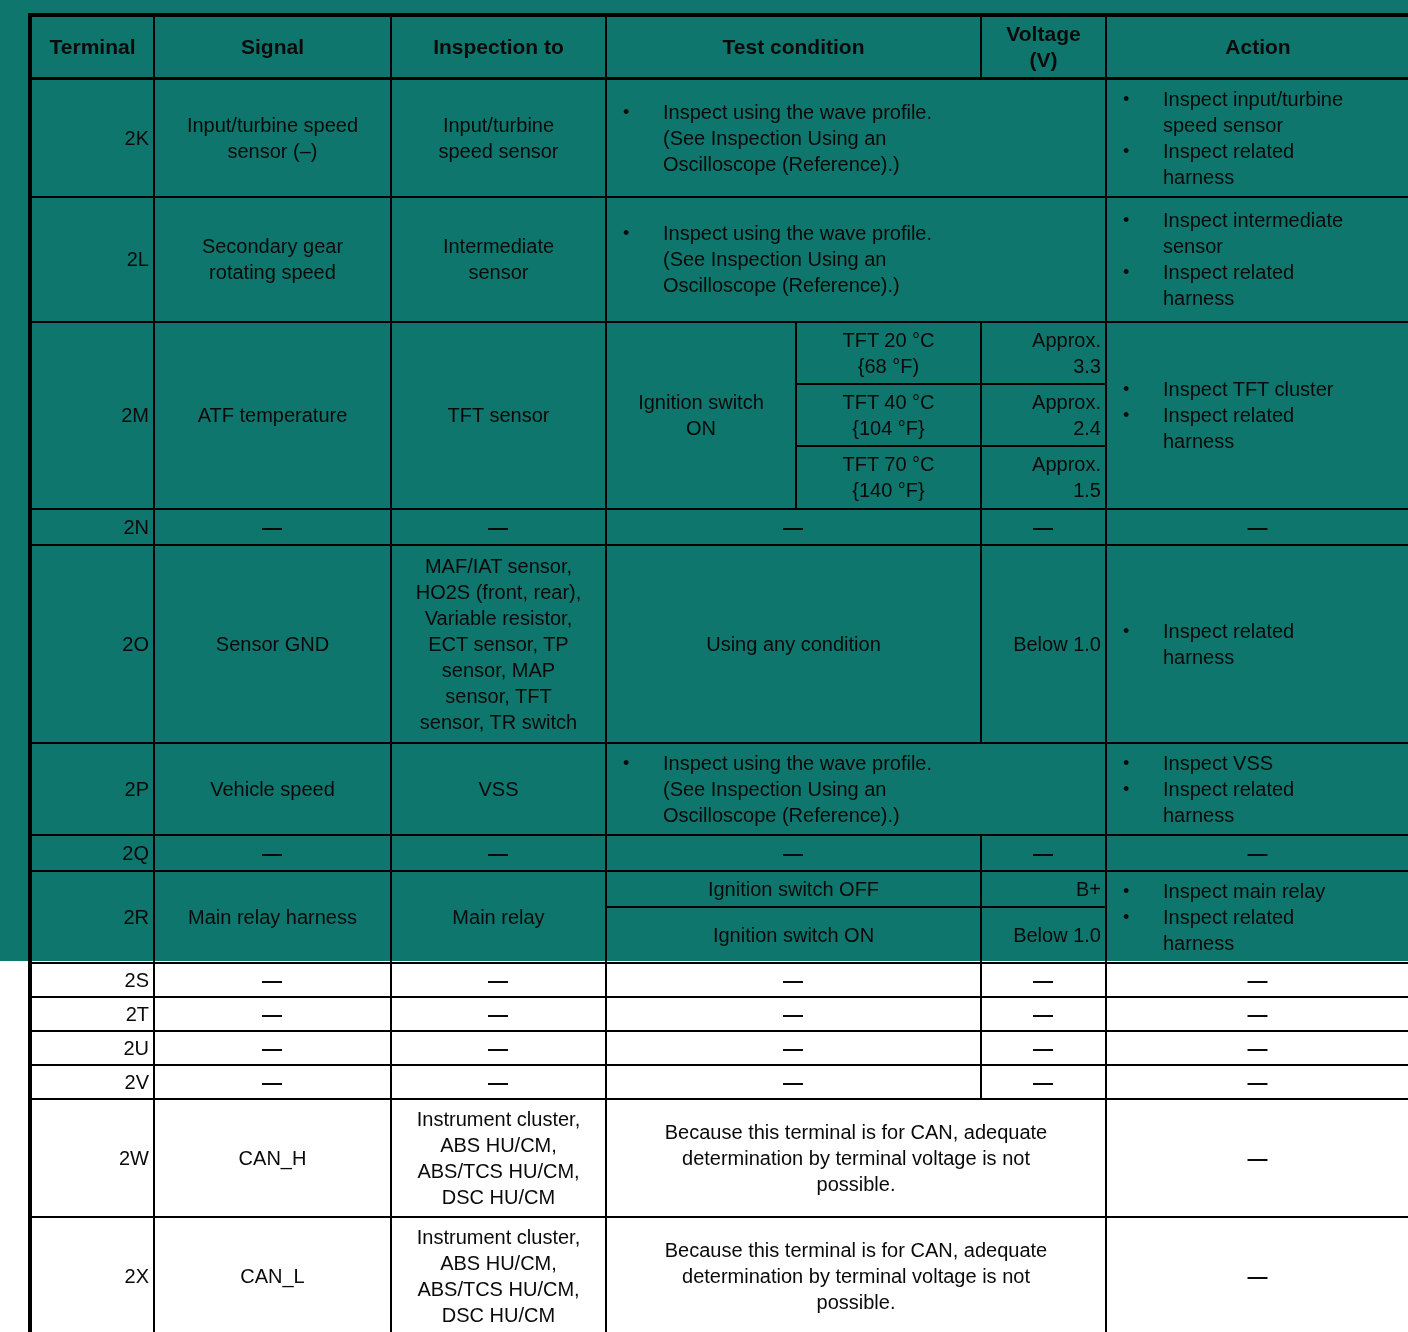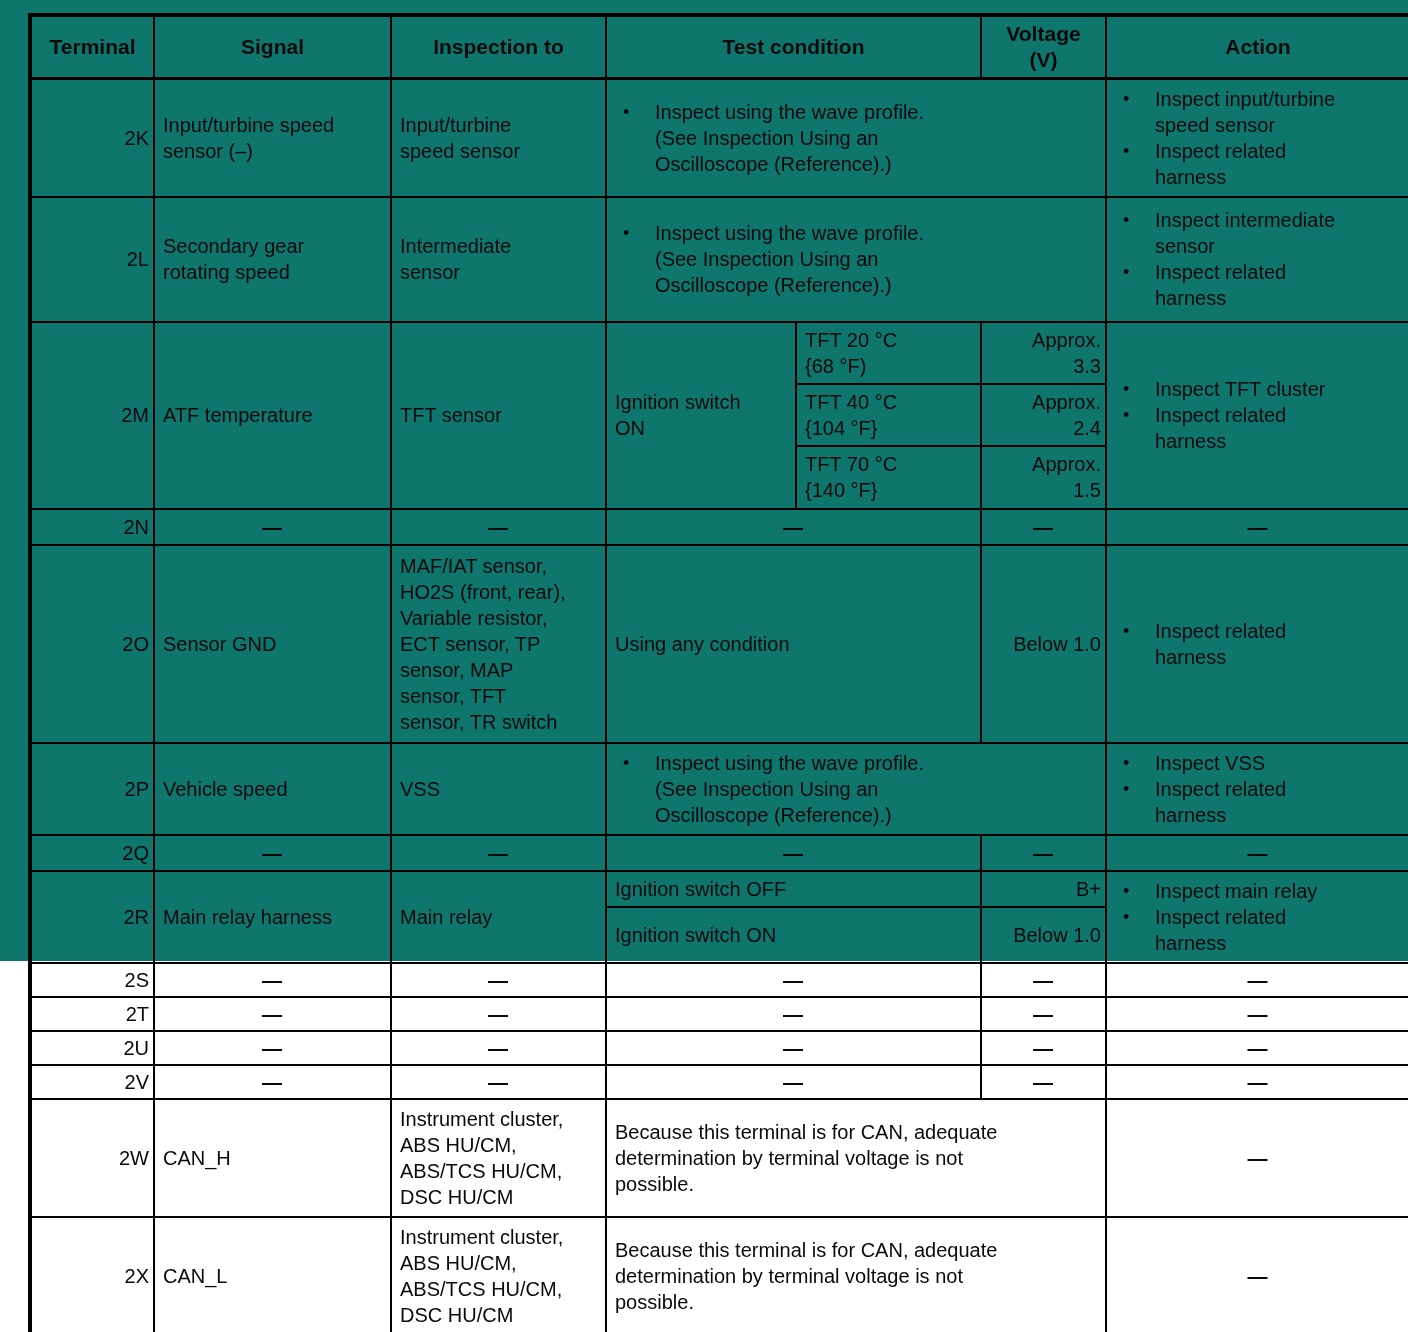"Voltage" .pre { margin-left: none -> 8px }
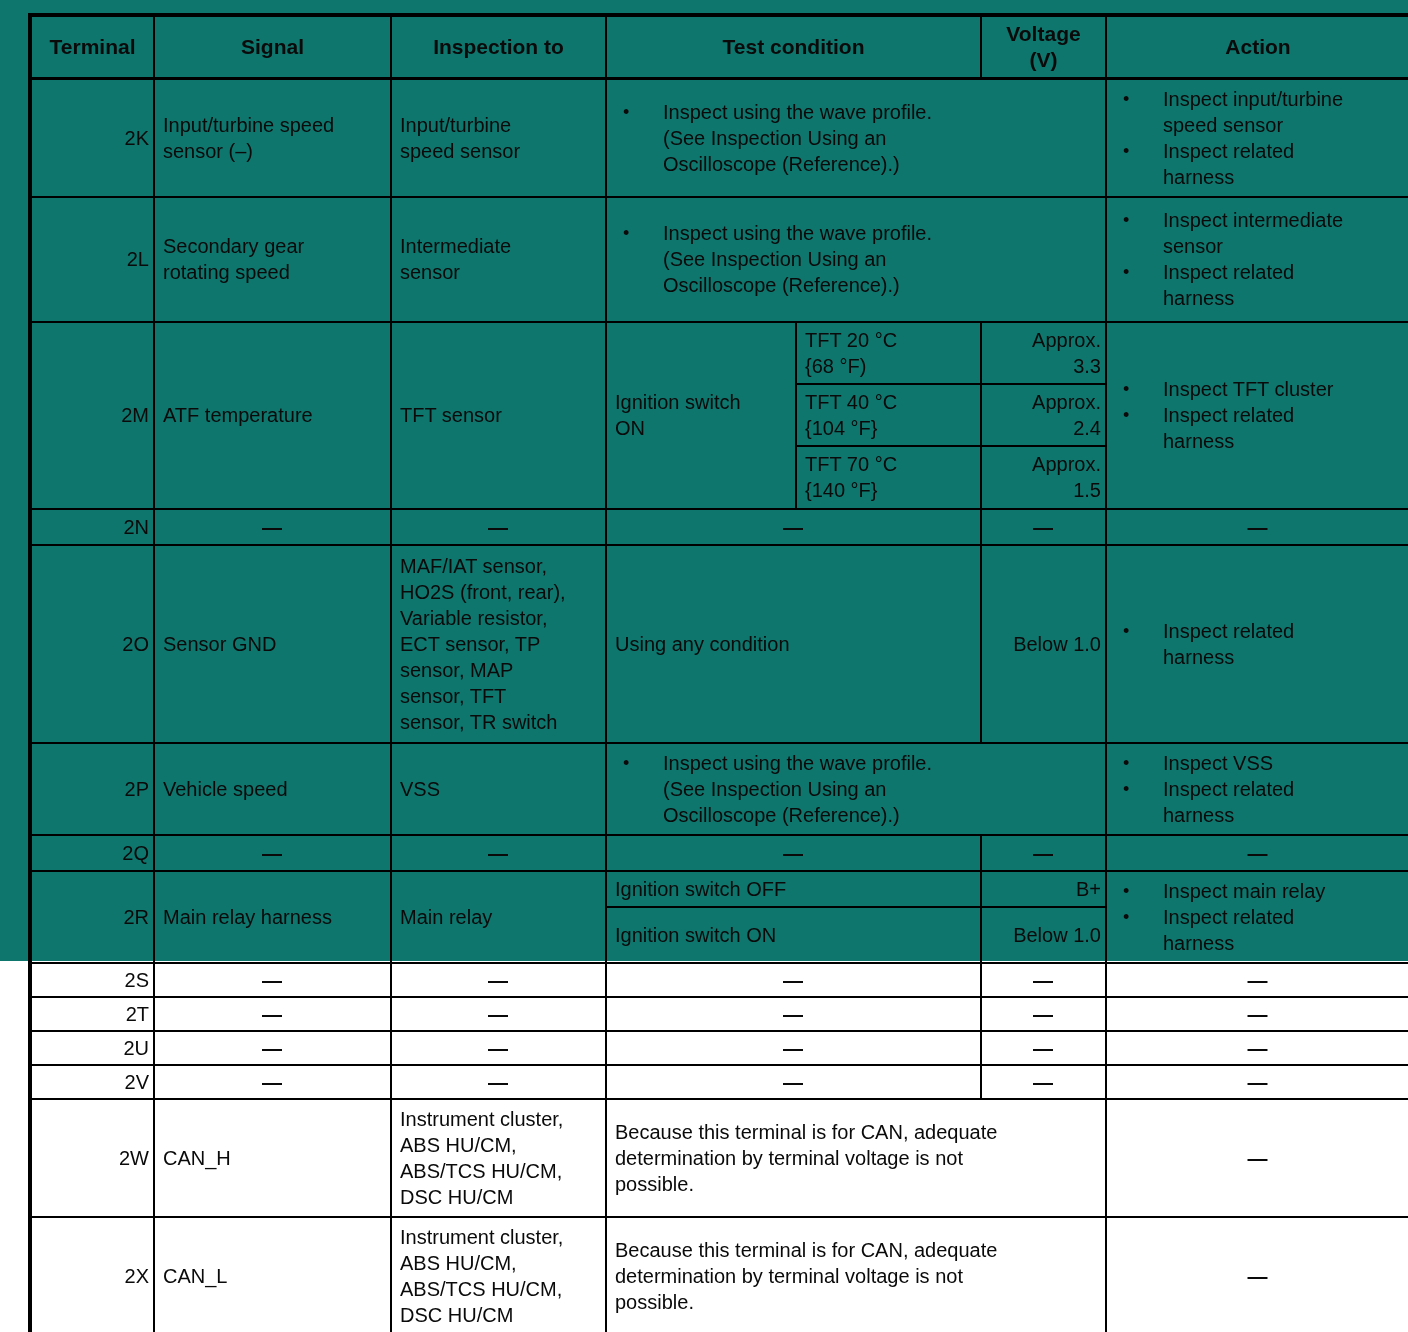"Input/turbine speed" td.left { text-align: left -> center }
